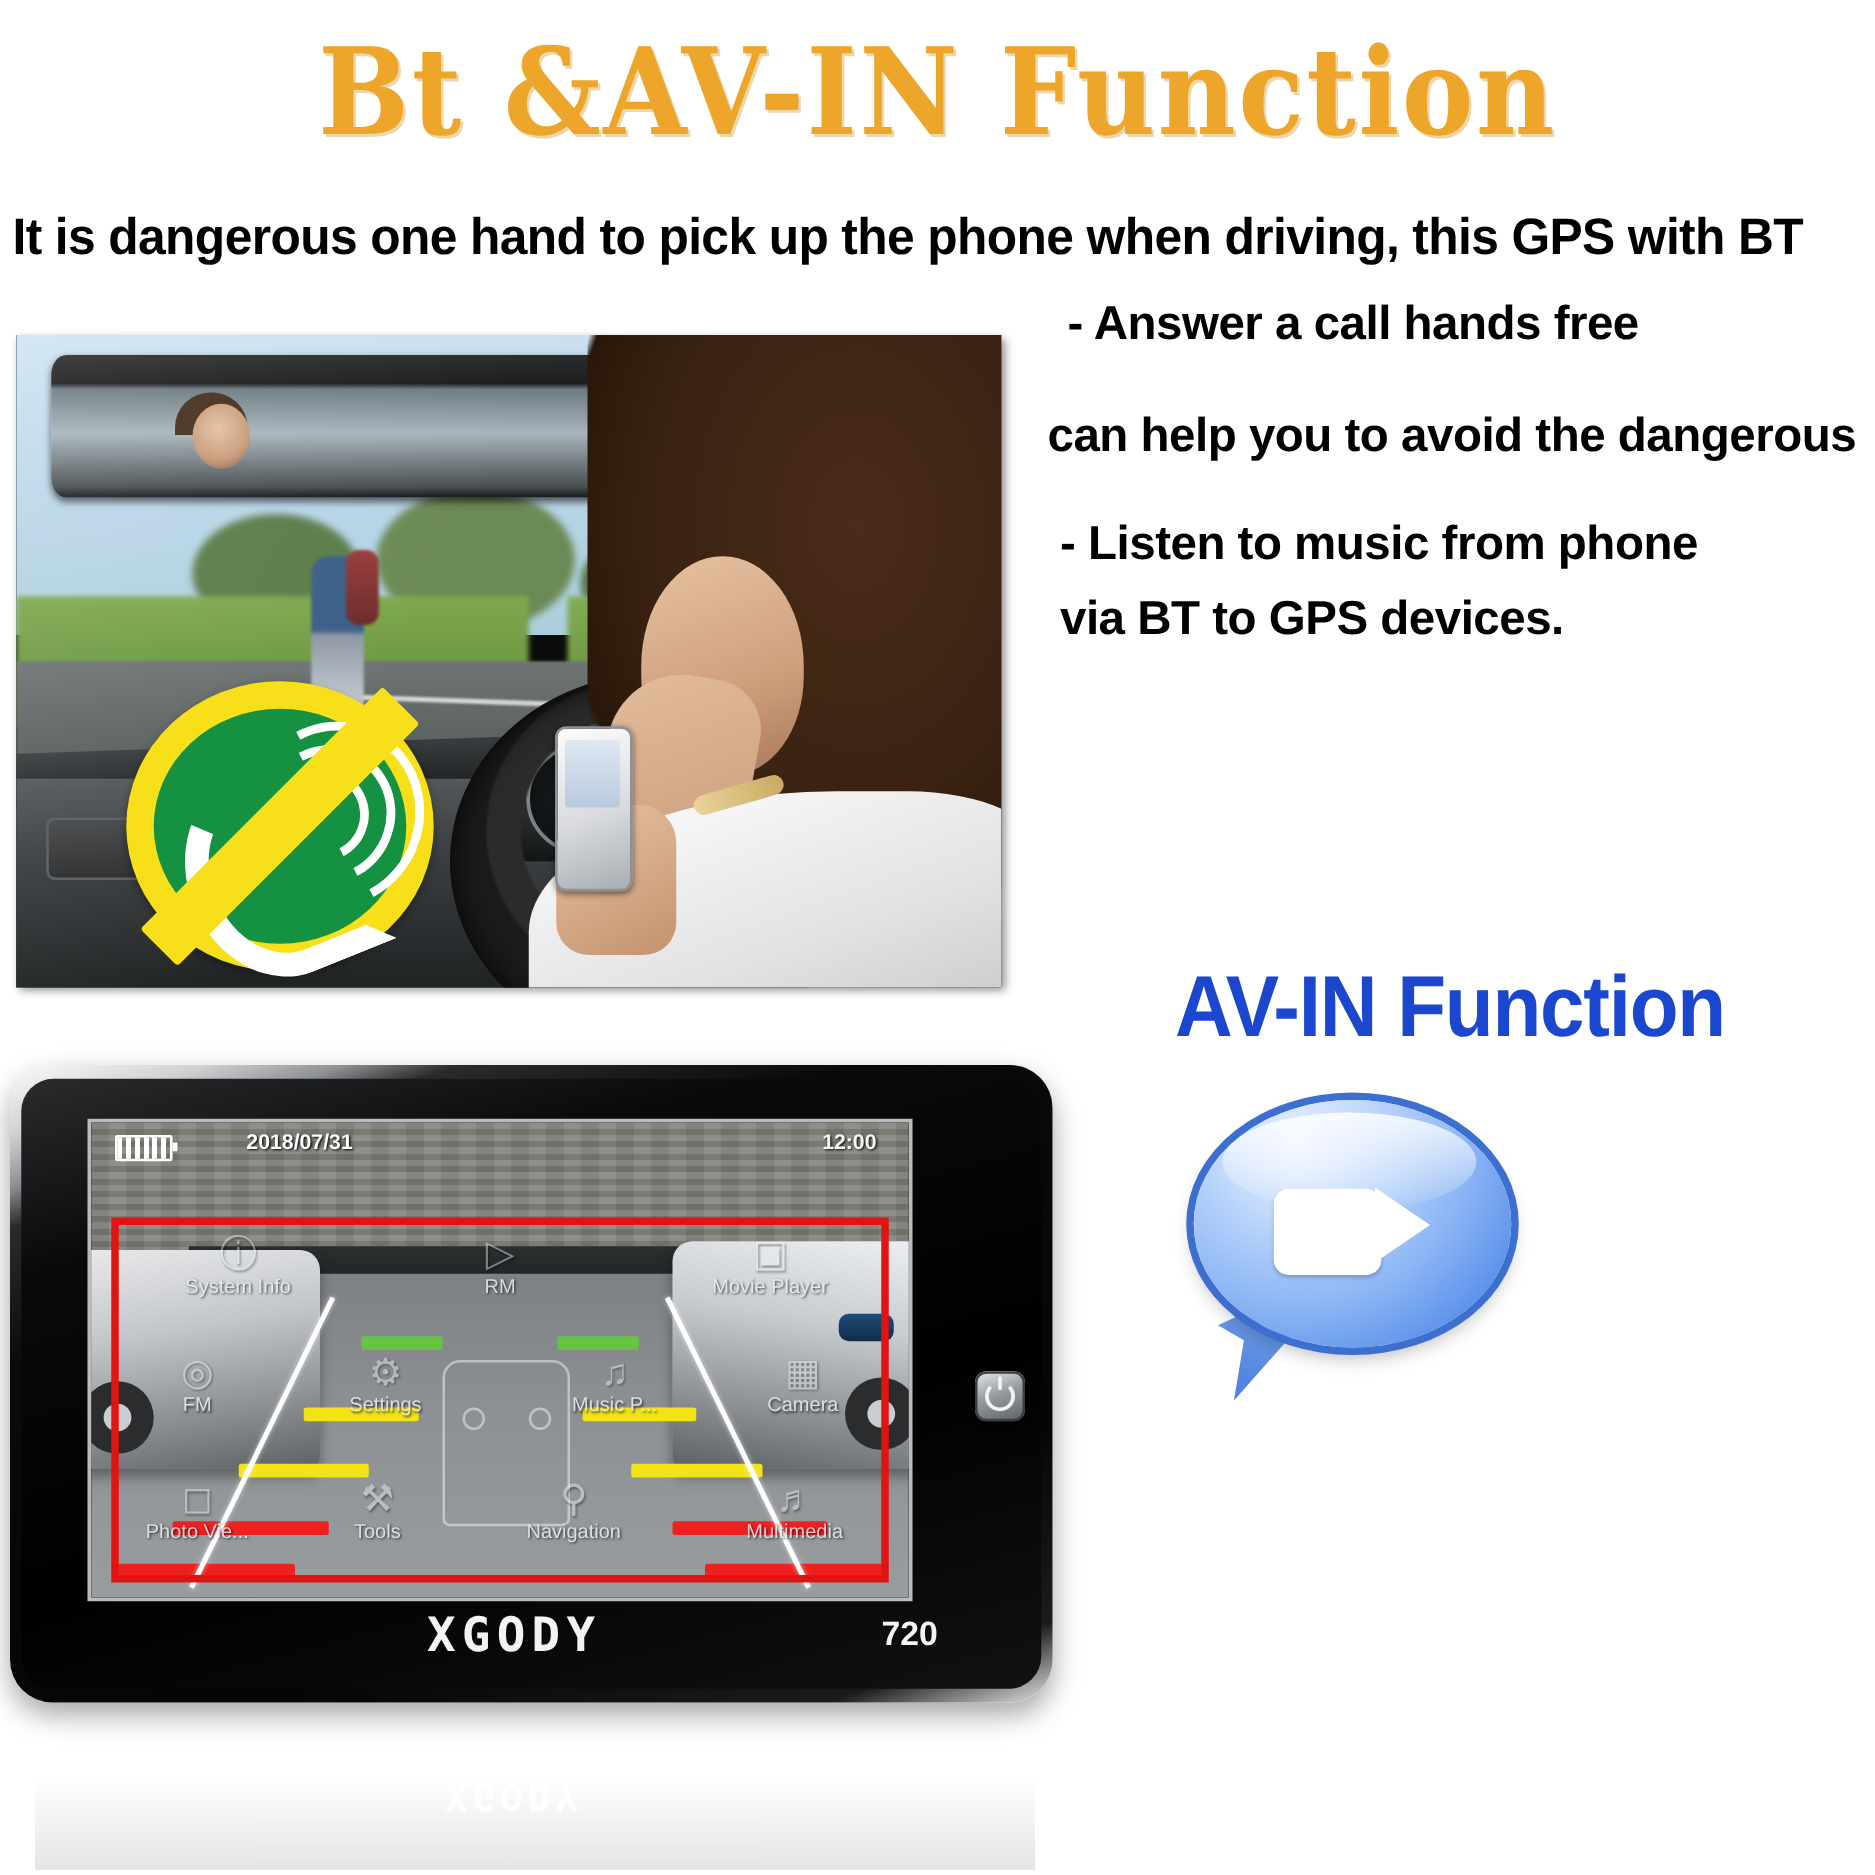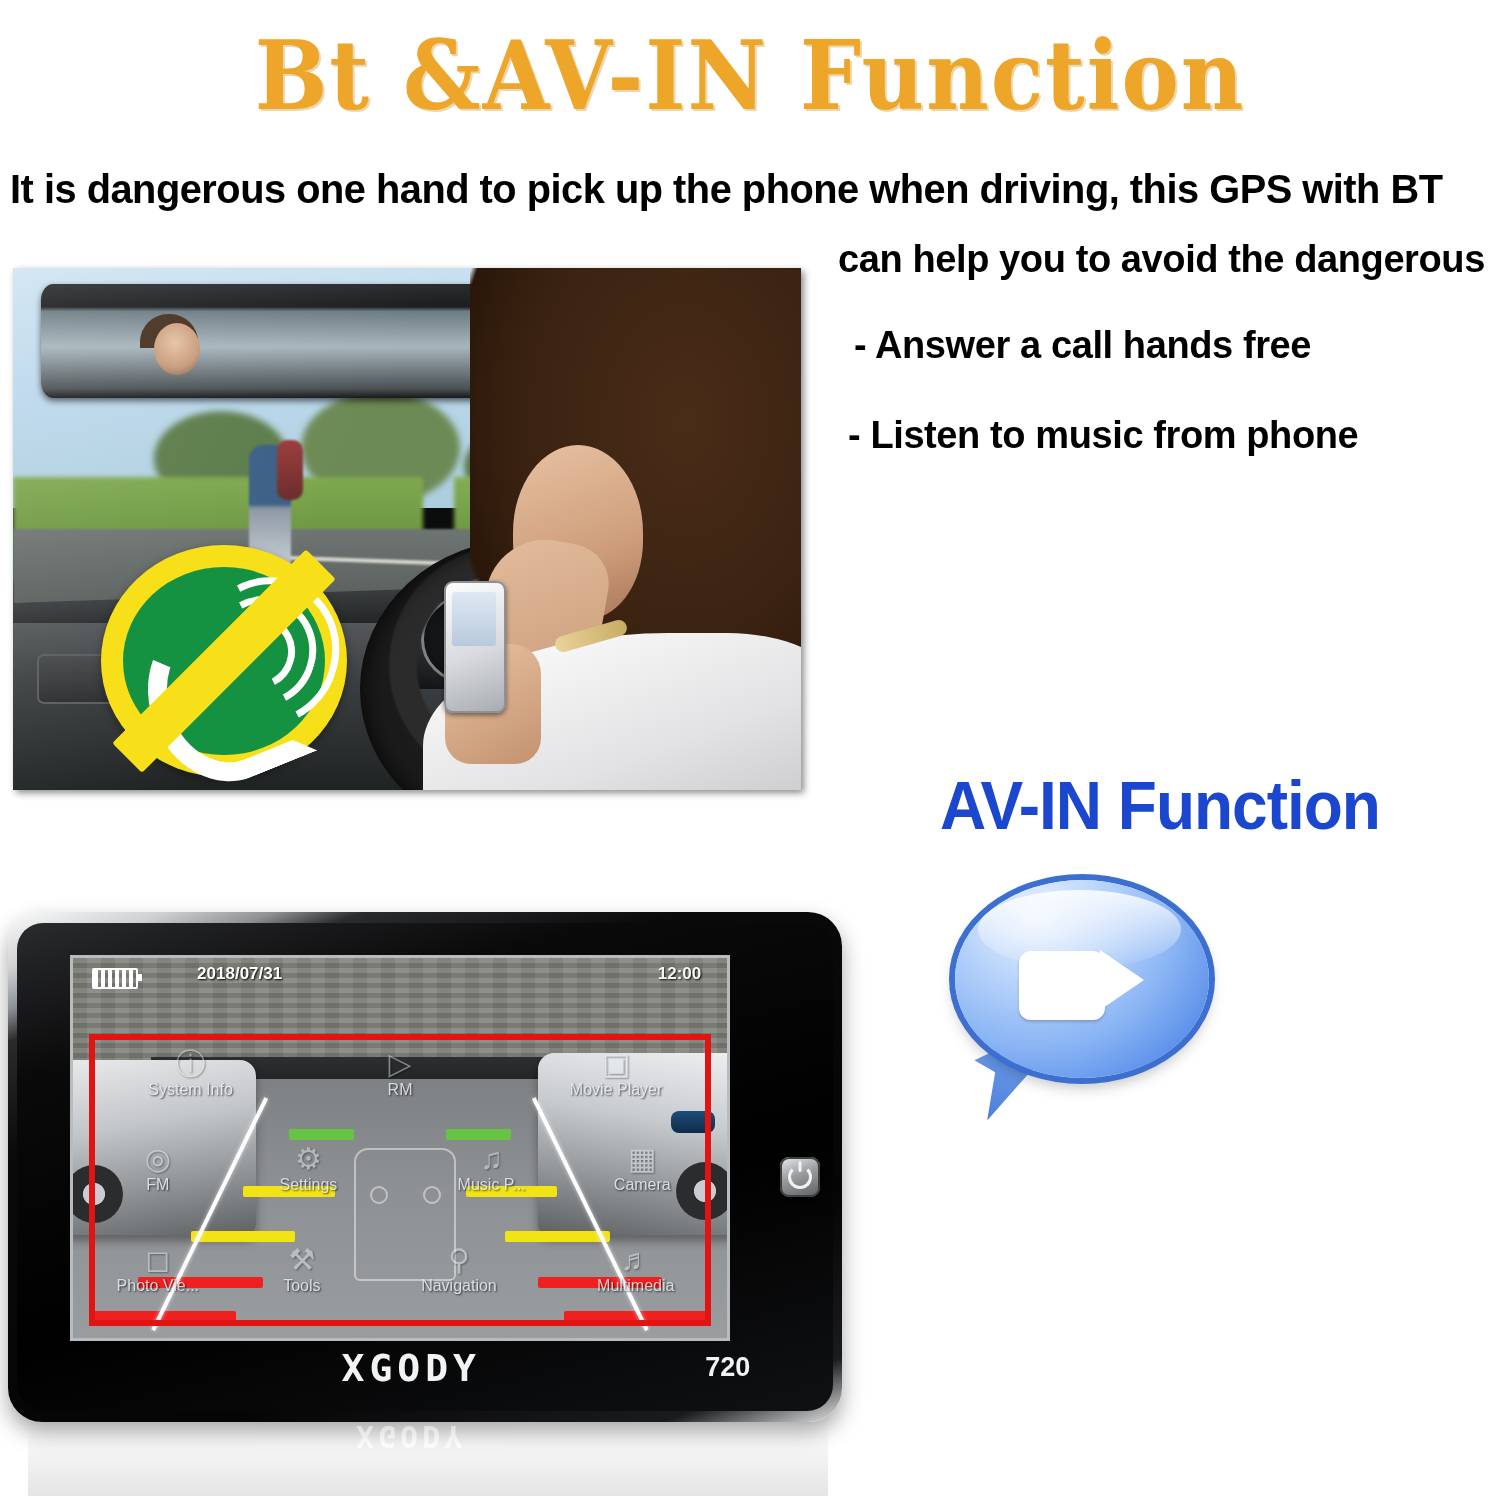"can help you to avoid" div.ln { order: before "- Answer a call hands" -> after "- Answer a call hands" }
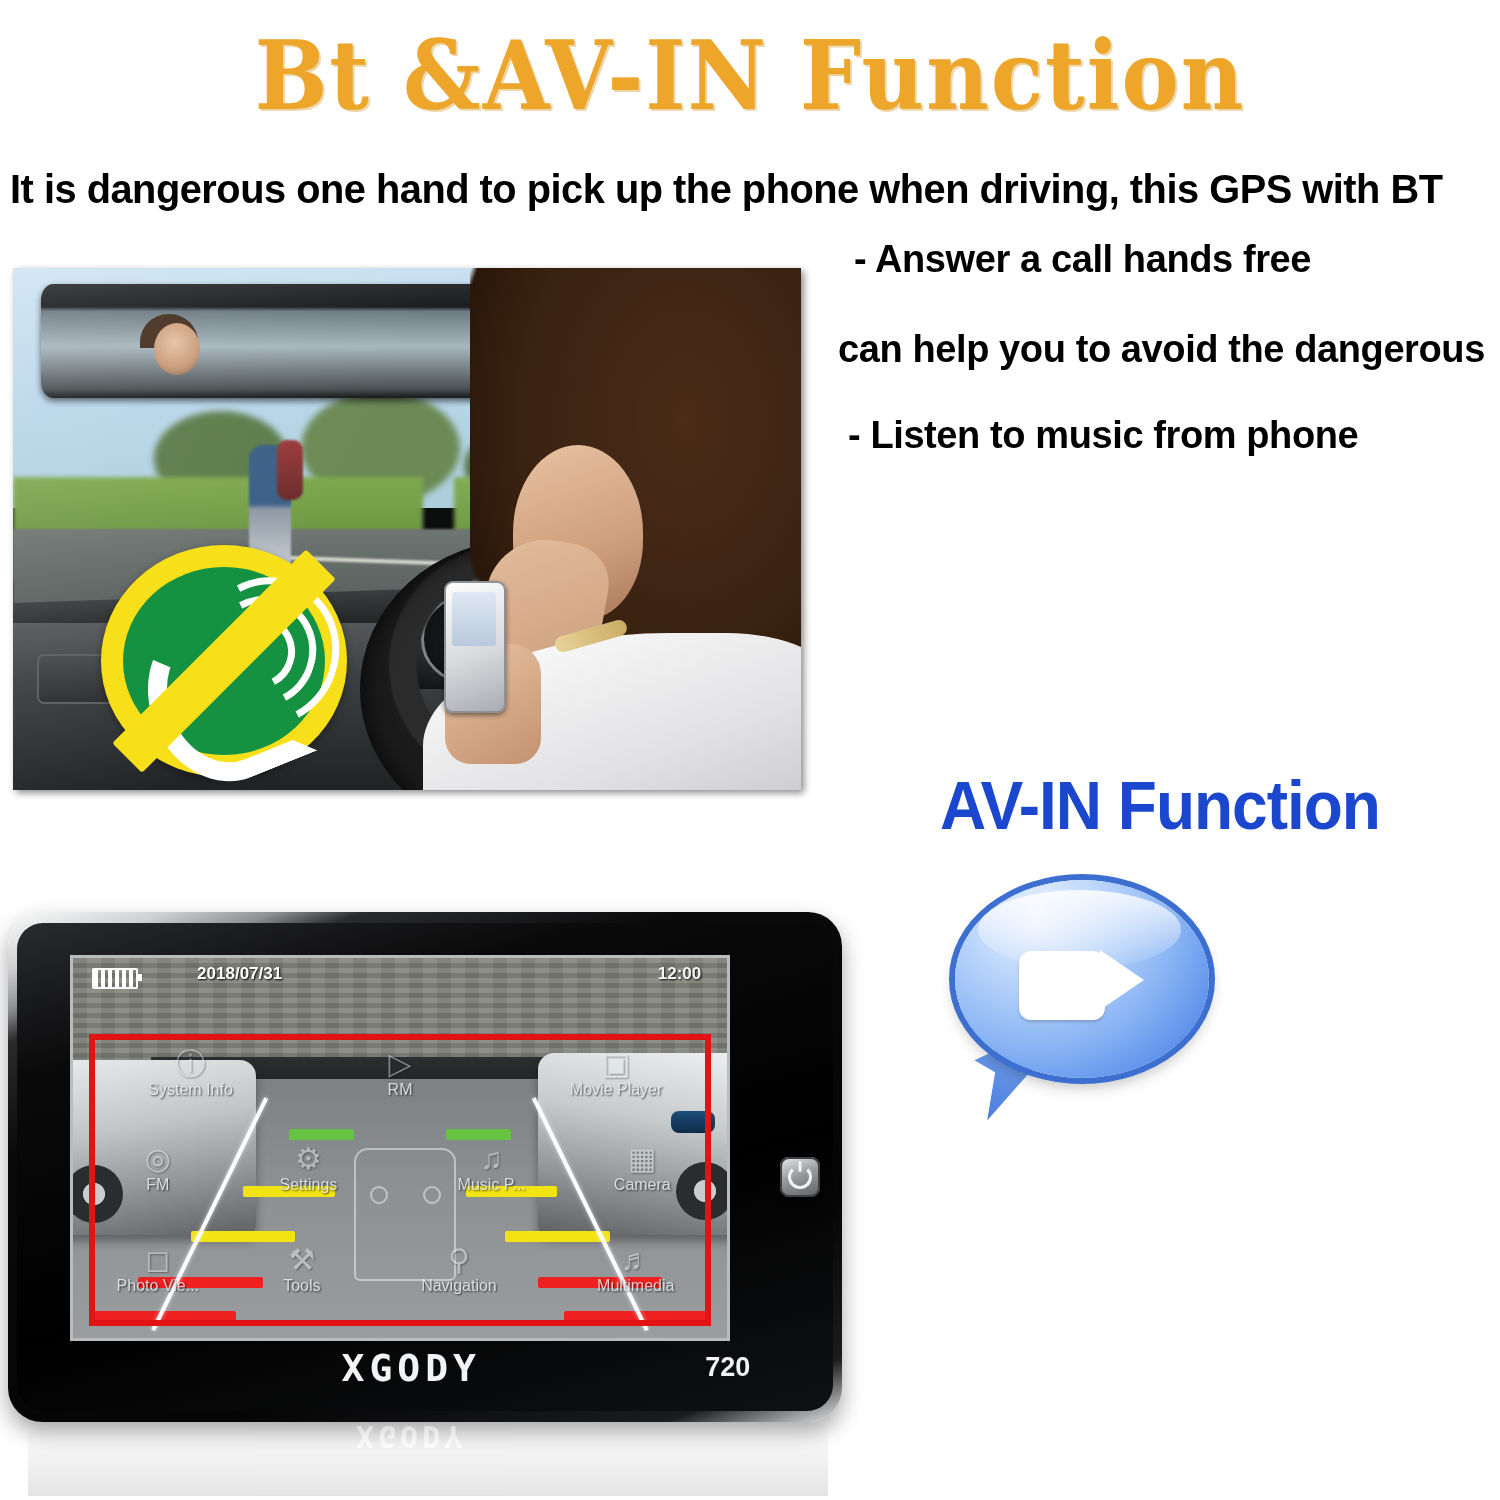"via BT to GPS devices." div.ln { html: none -> <div>via BT to GPS devices.</div> }
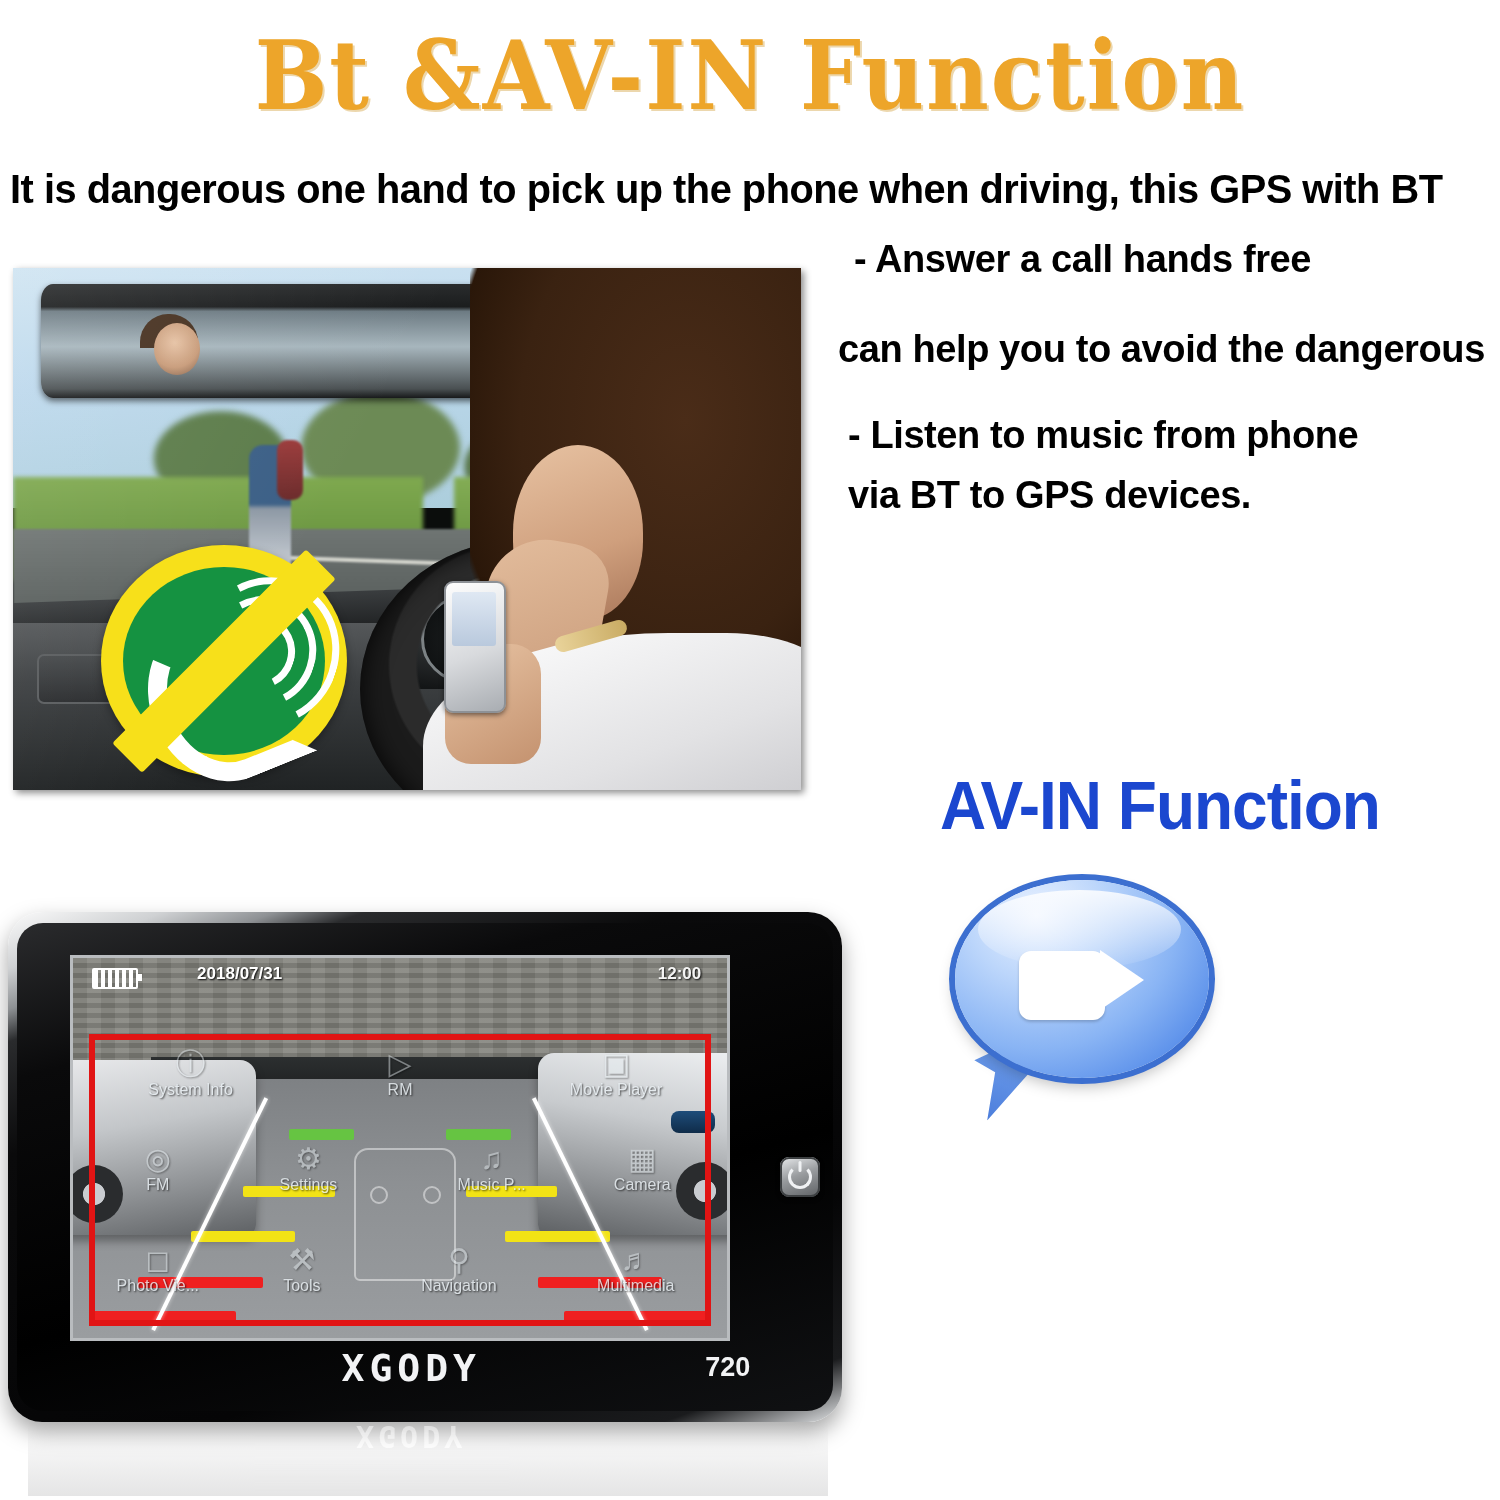"2018/07/31" #device { top: 912px -> 852px }
